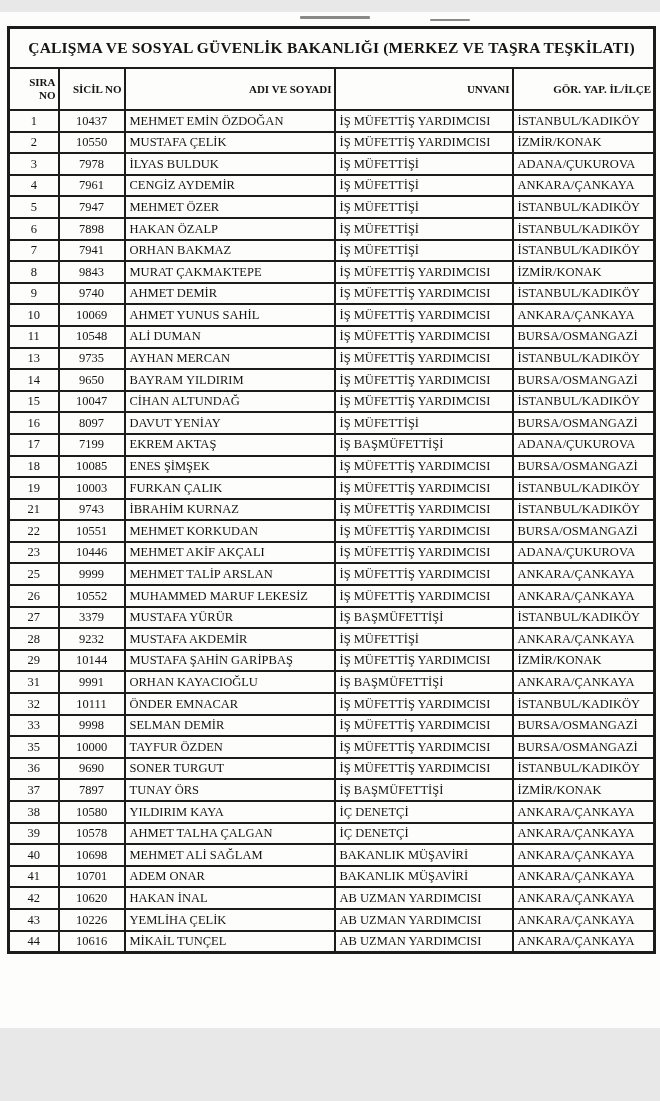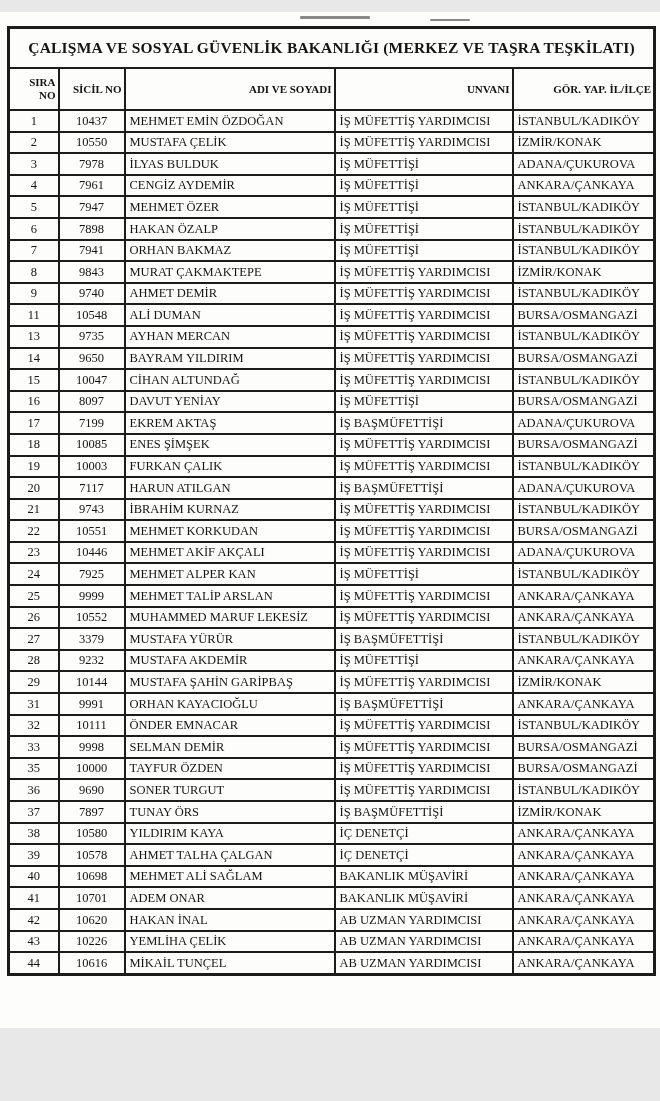"10" tr { html: none -> <tr> <td>10</td> <td>10069</td> <td>AHMET YUNUS SAHİL</td> <td>İŞ MÜFETTİŞ YARDIMCISI</td> <td>ANKARA/ÇANKAYA</td> </tr> }
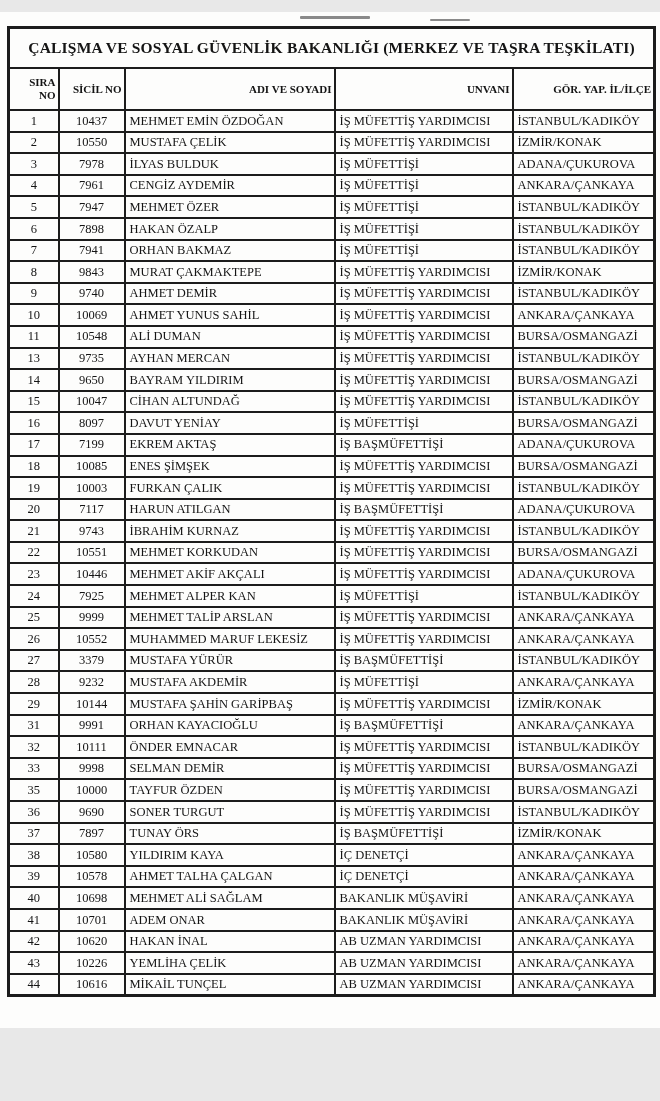"20" tr { html: <tr> <td>20</td> <td>7117</td> <td>HARUN ATILGAN</td> <td>İŞ BAŞMÜFETTİŞİ</td> <td>ADANA/ÇUKUROVA</td> </tr> -> none }
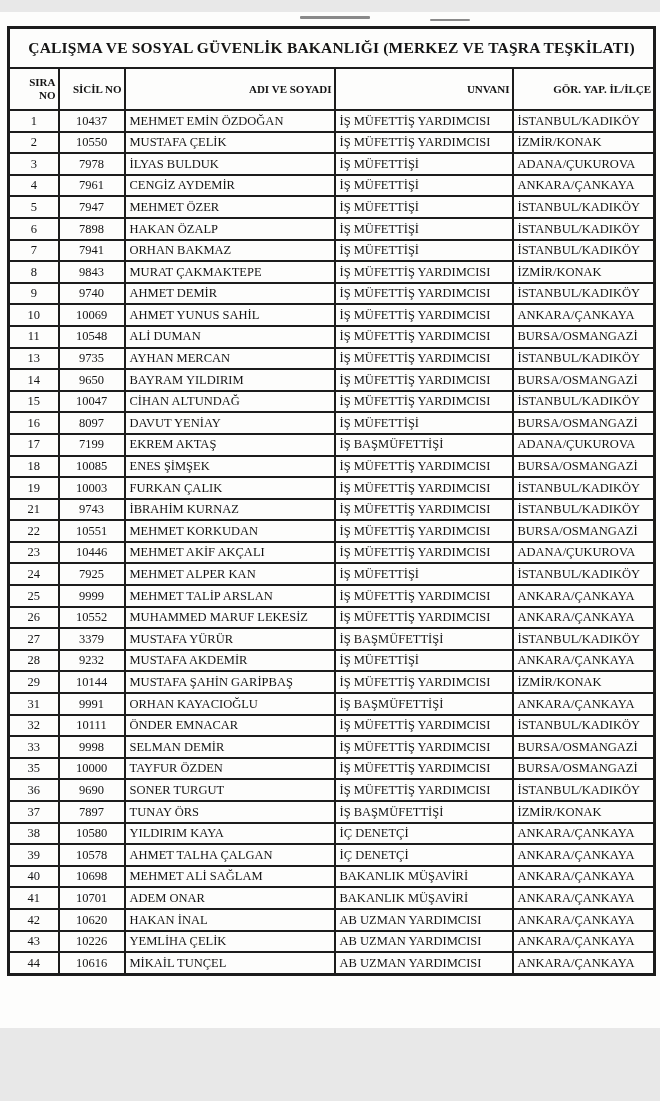"24" tr { html: <tr> <td>24</td> <td>7925</td> <td>MEHMET ALPER KAN</td> <td>İŞ MÜFETTİŞİ</td> <td>İSTANBUL/KADIKÖY</td> </tr> -> none }
